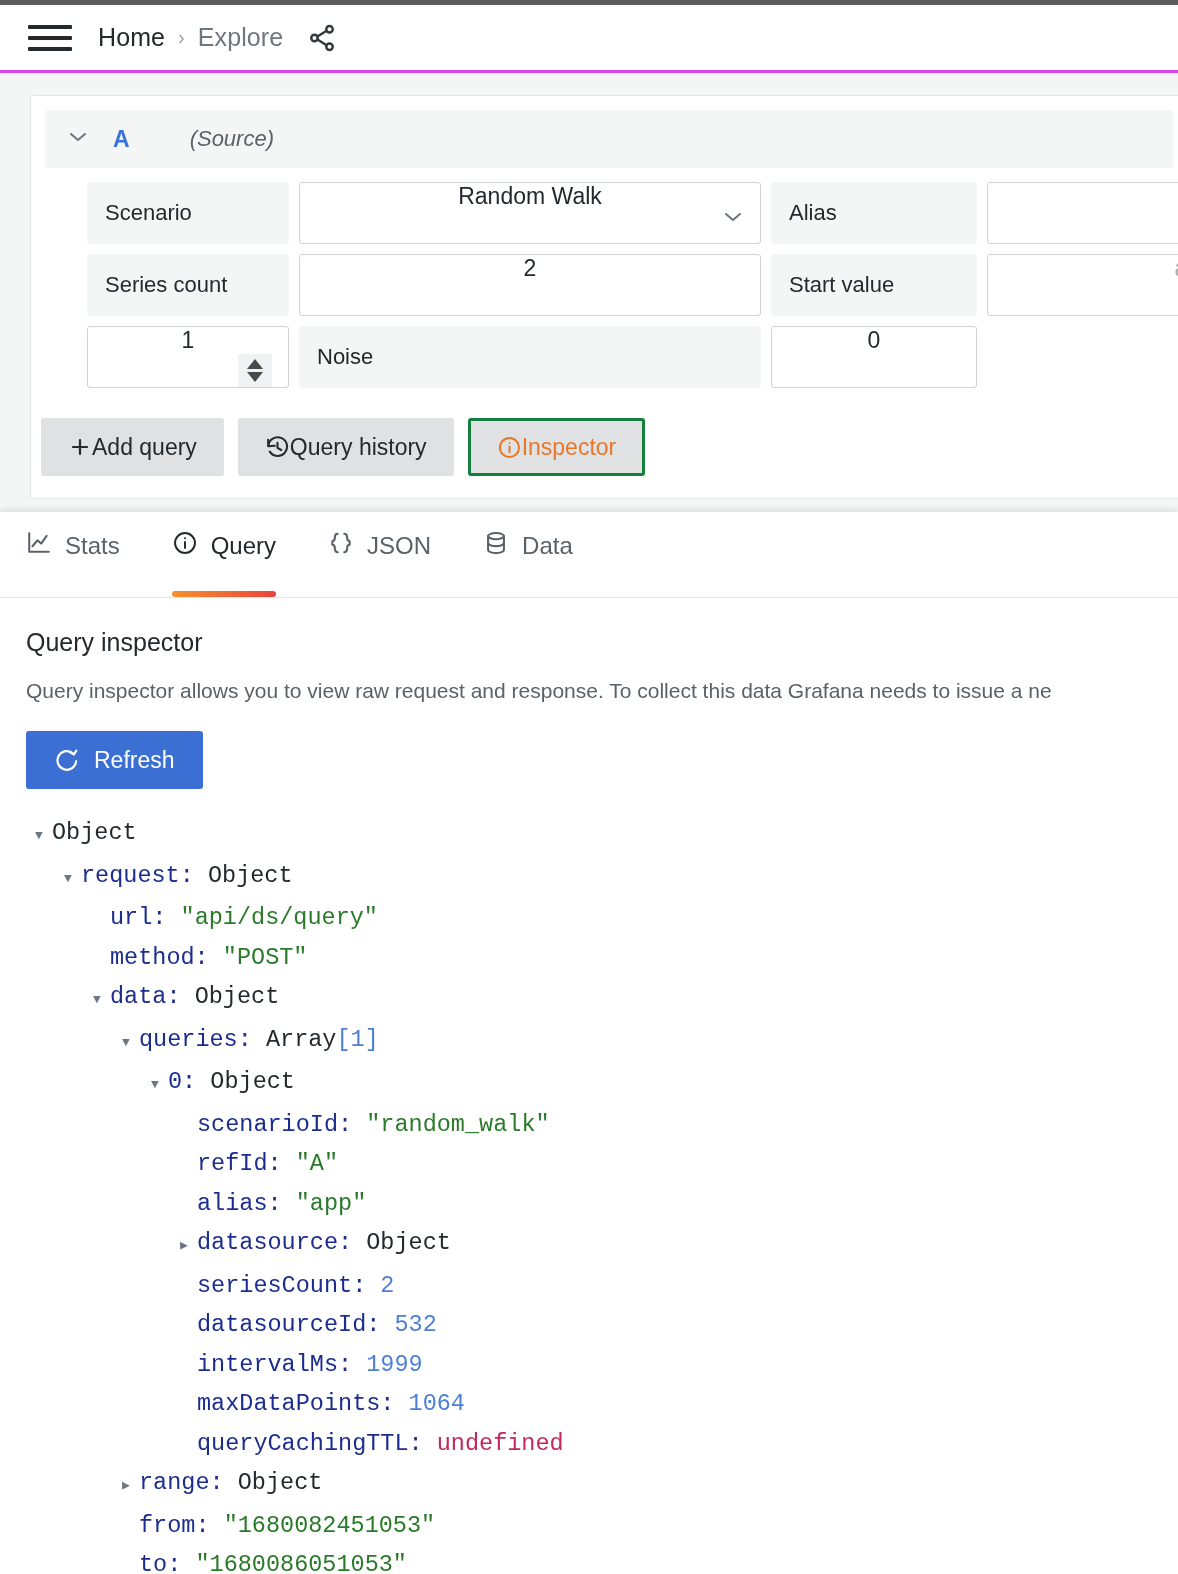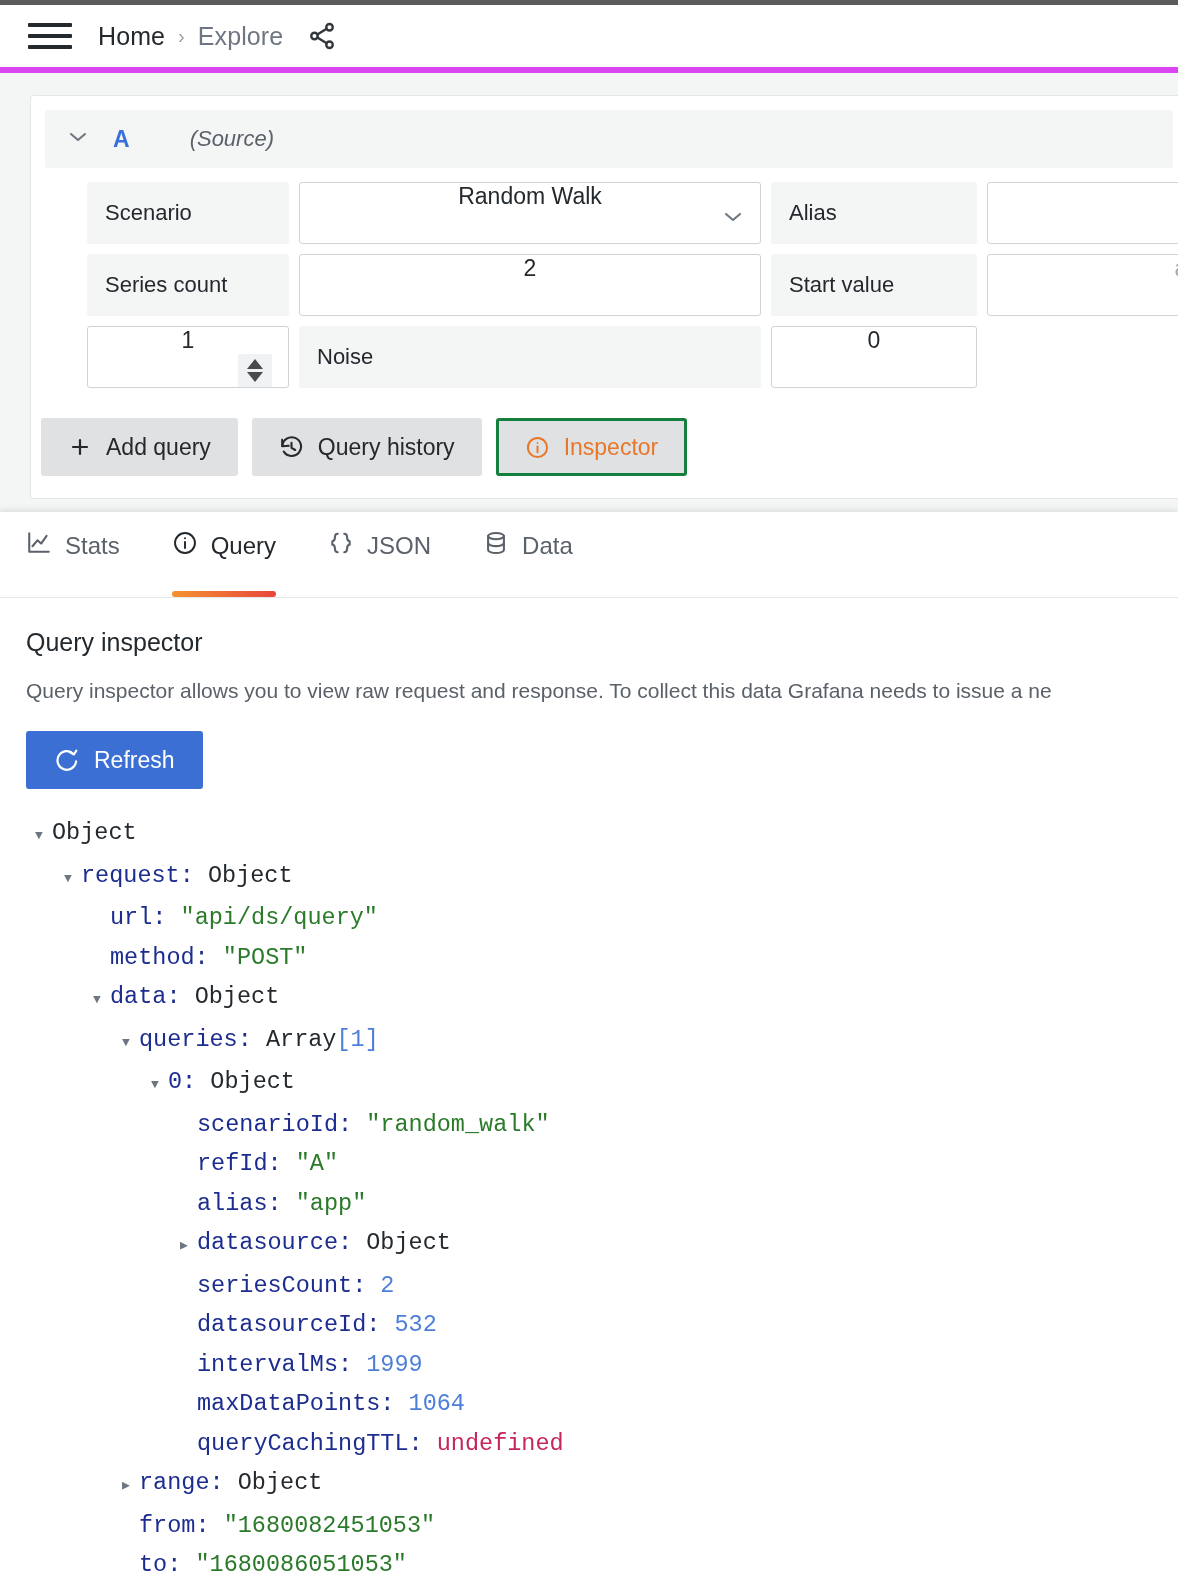"Home" .navbar { border-bottom: 6px solid #d946ef -> 3px solid #d946ef }
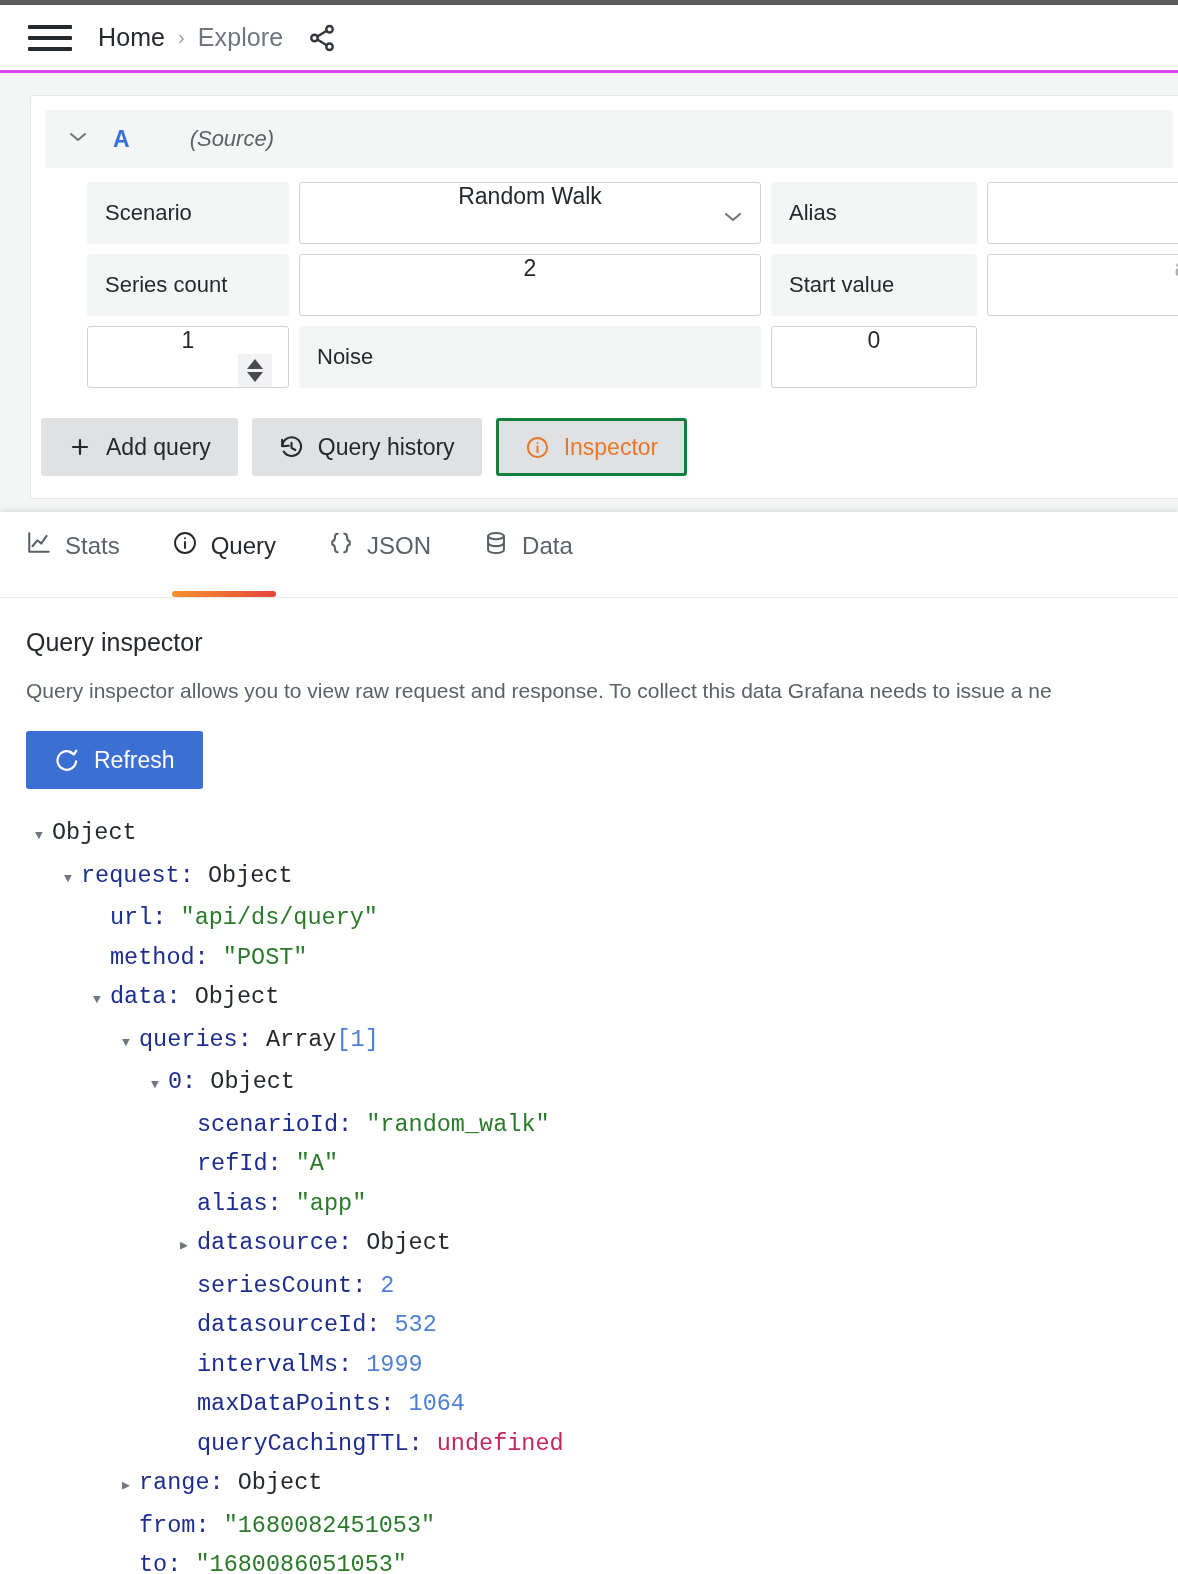"Add query" .btn { gap: 14px -> none }
